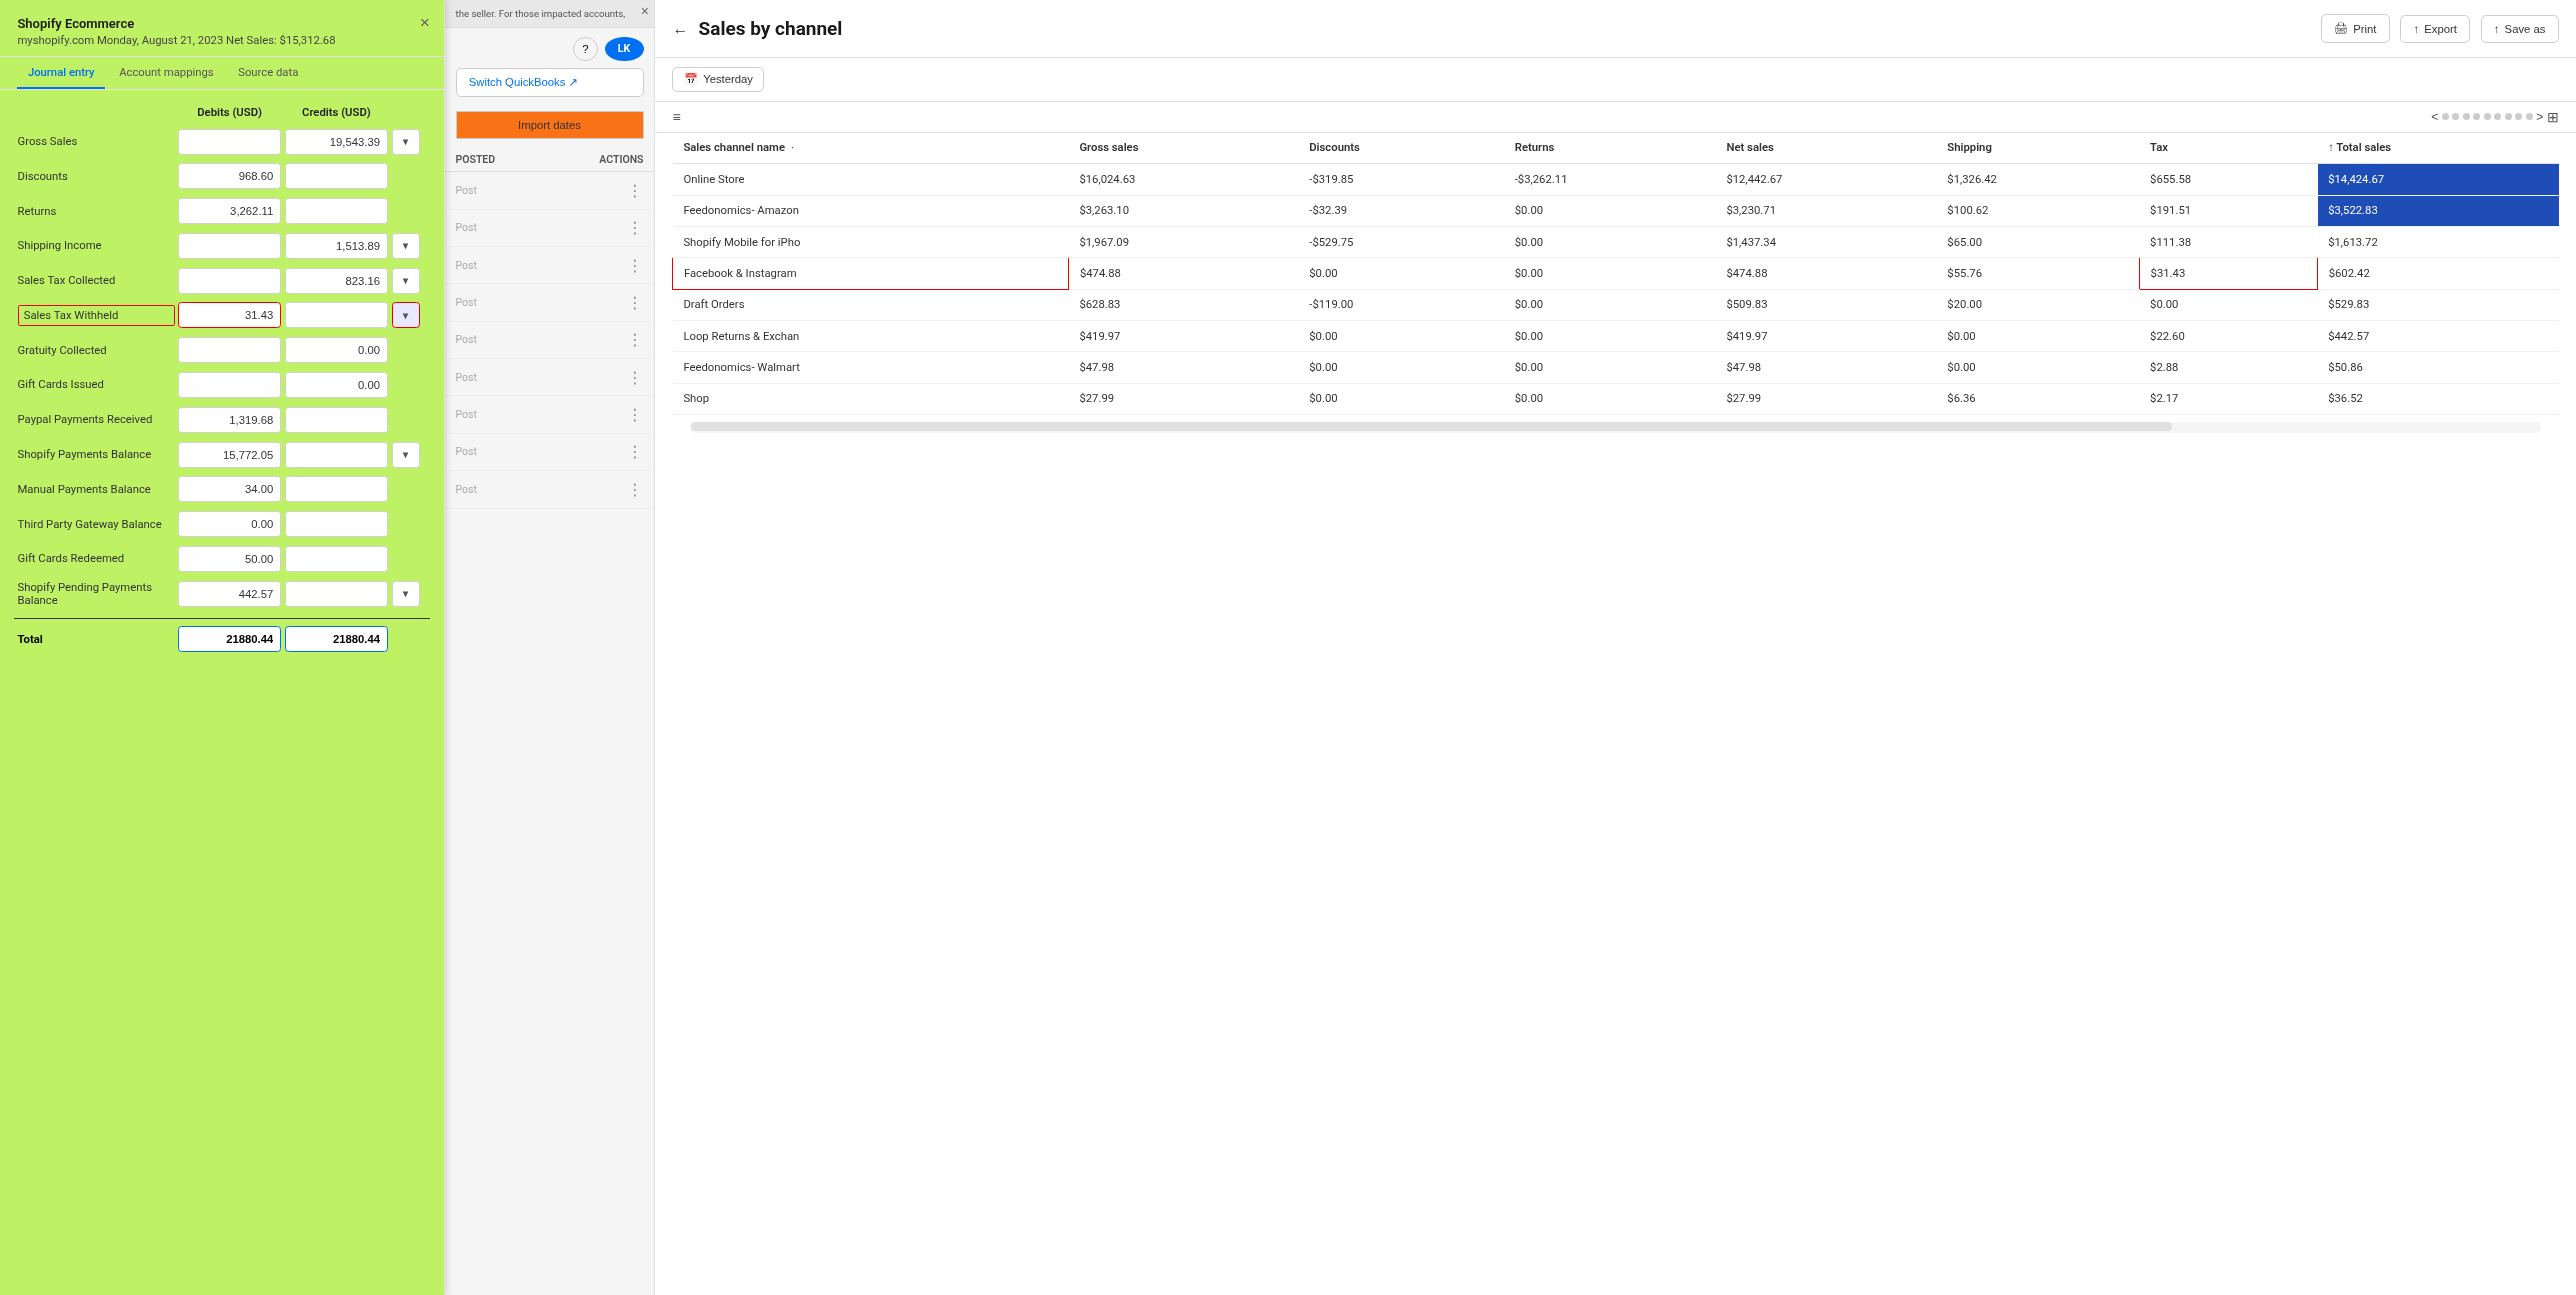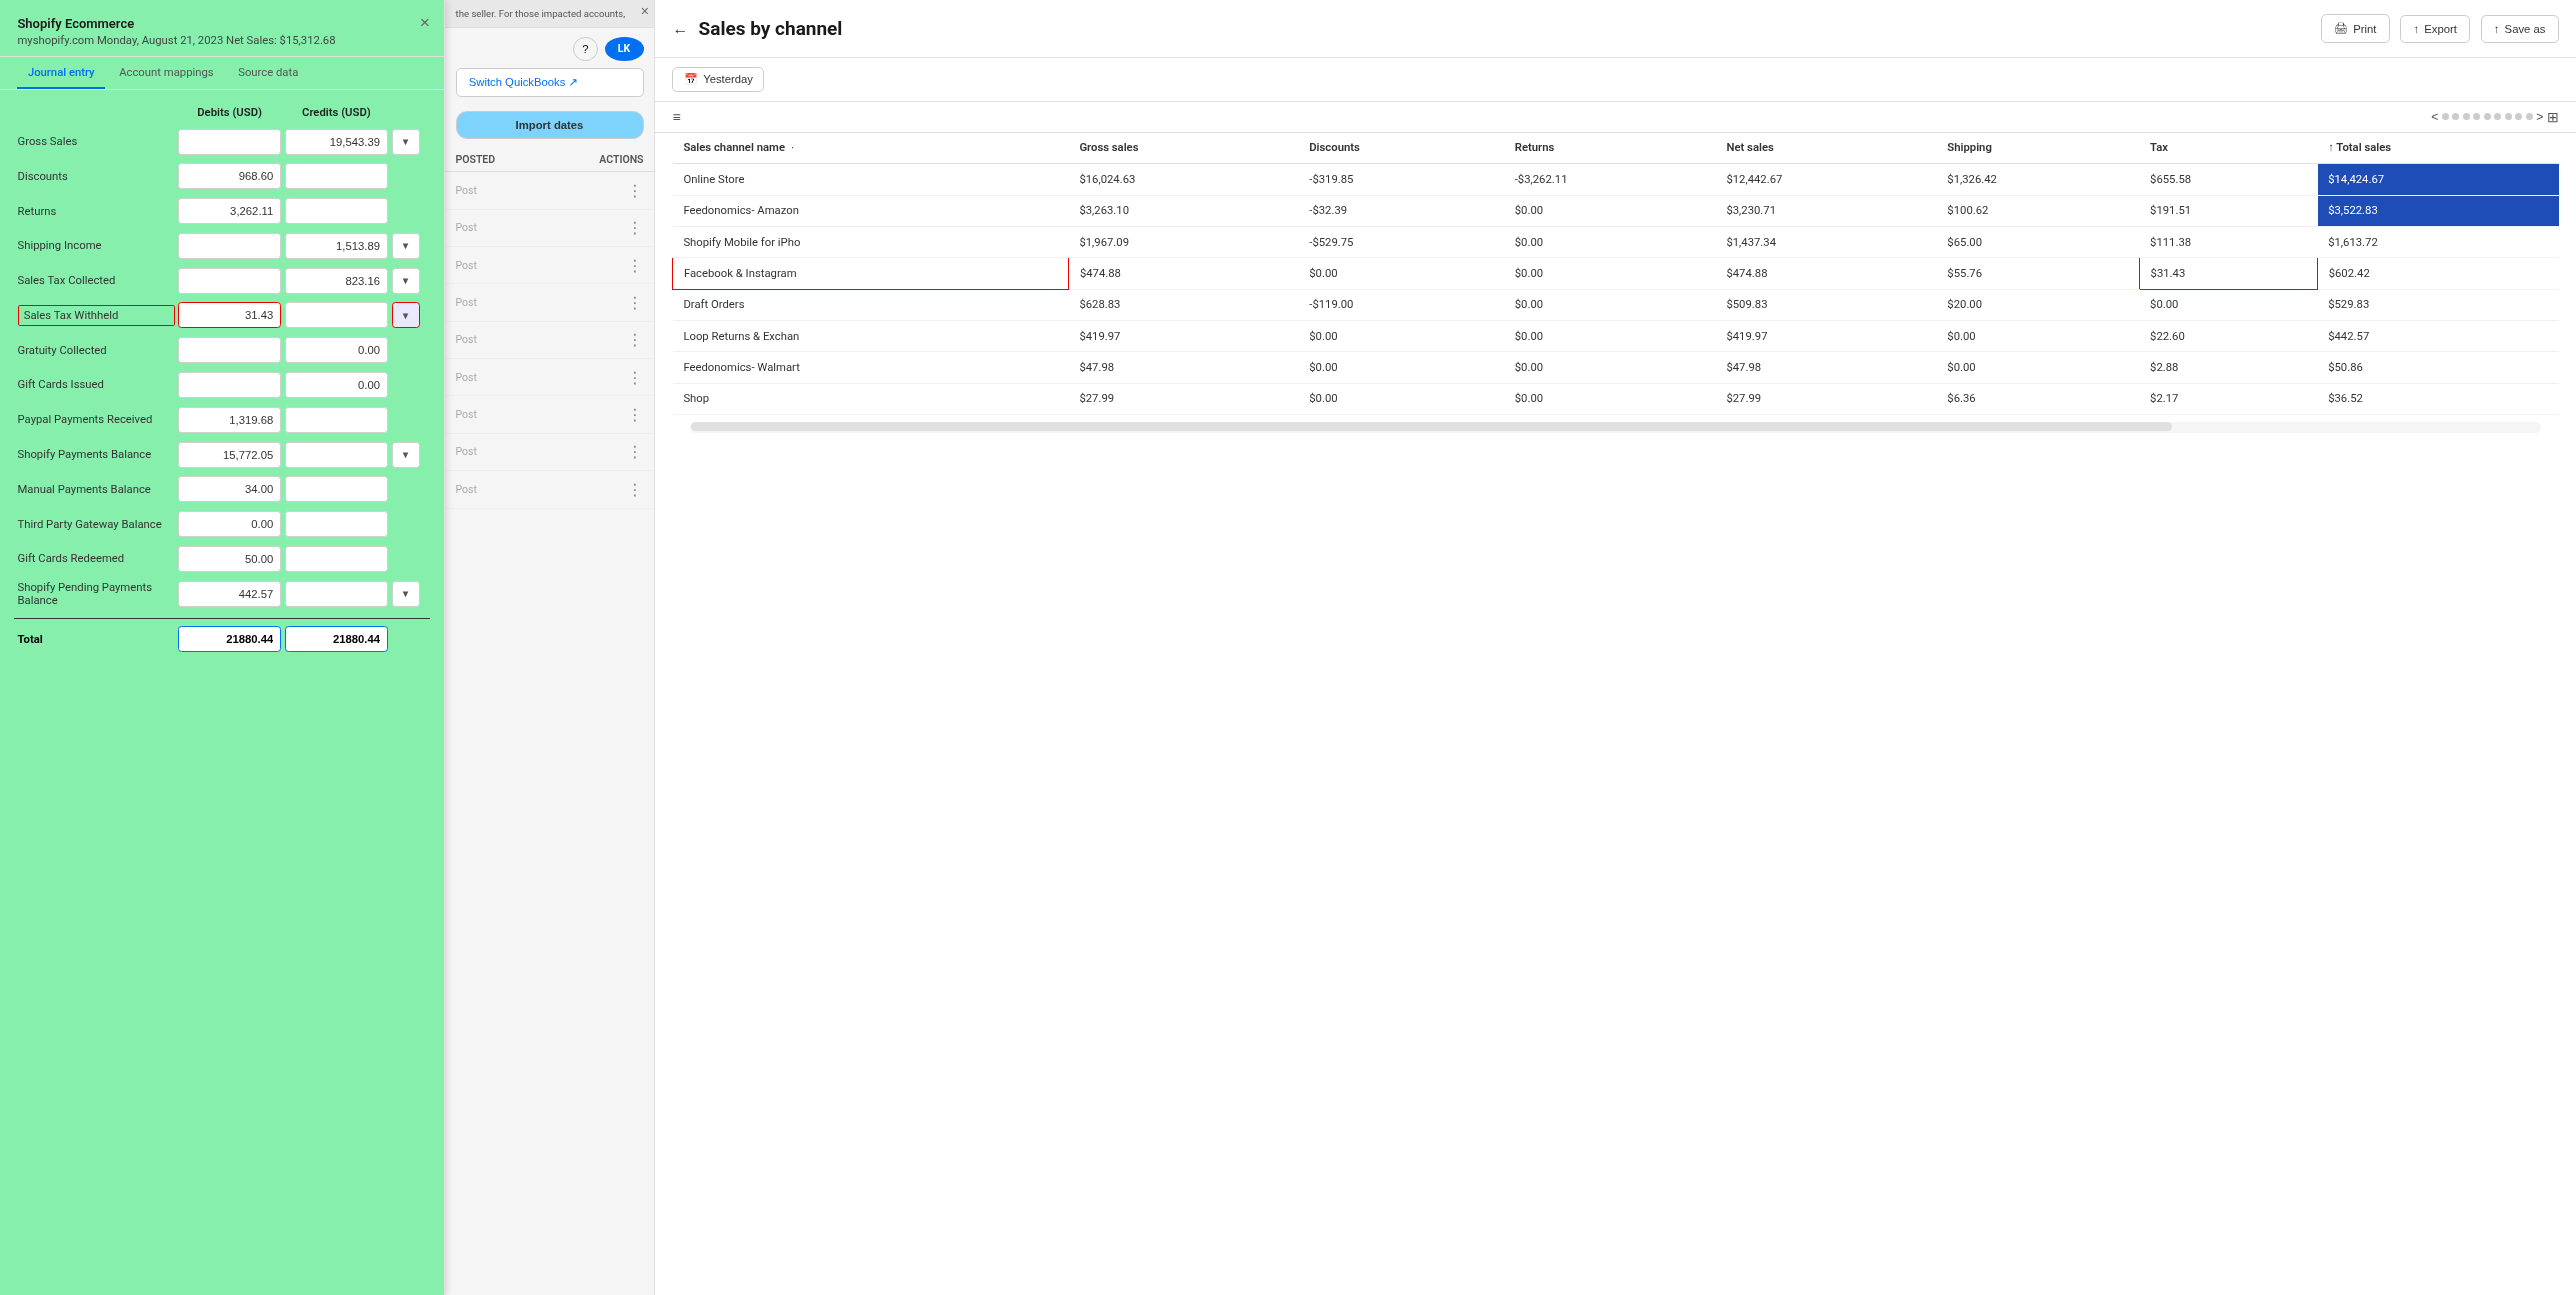"Shopify Ecommerce" .left-panel { background: #86efac -> #bef264 }
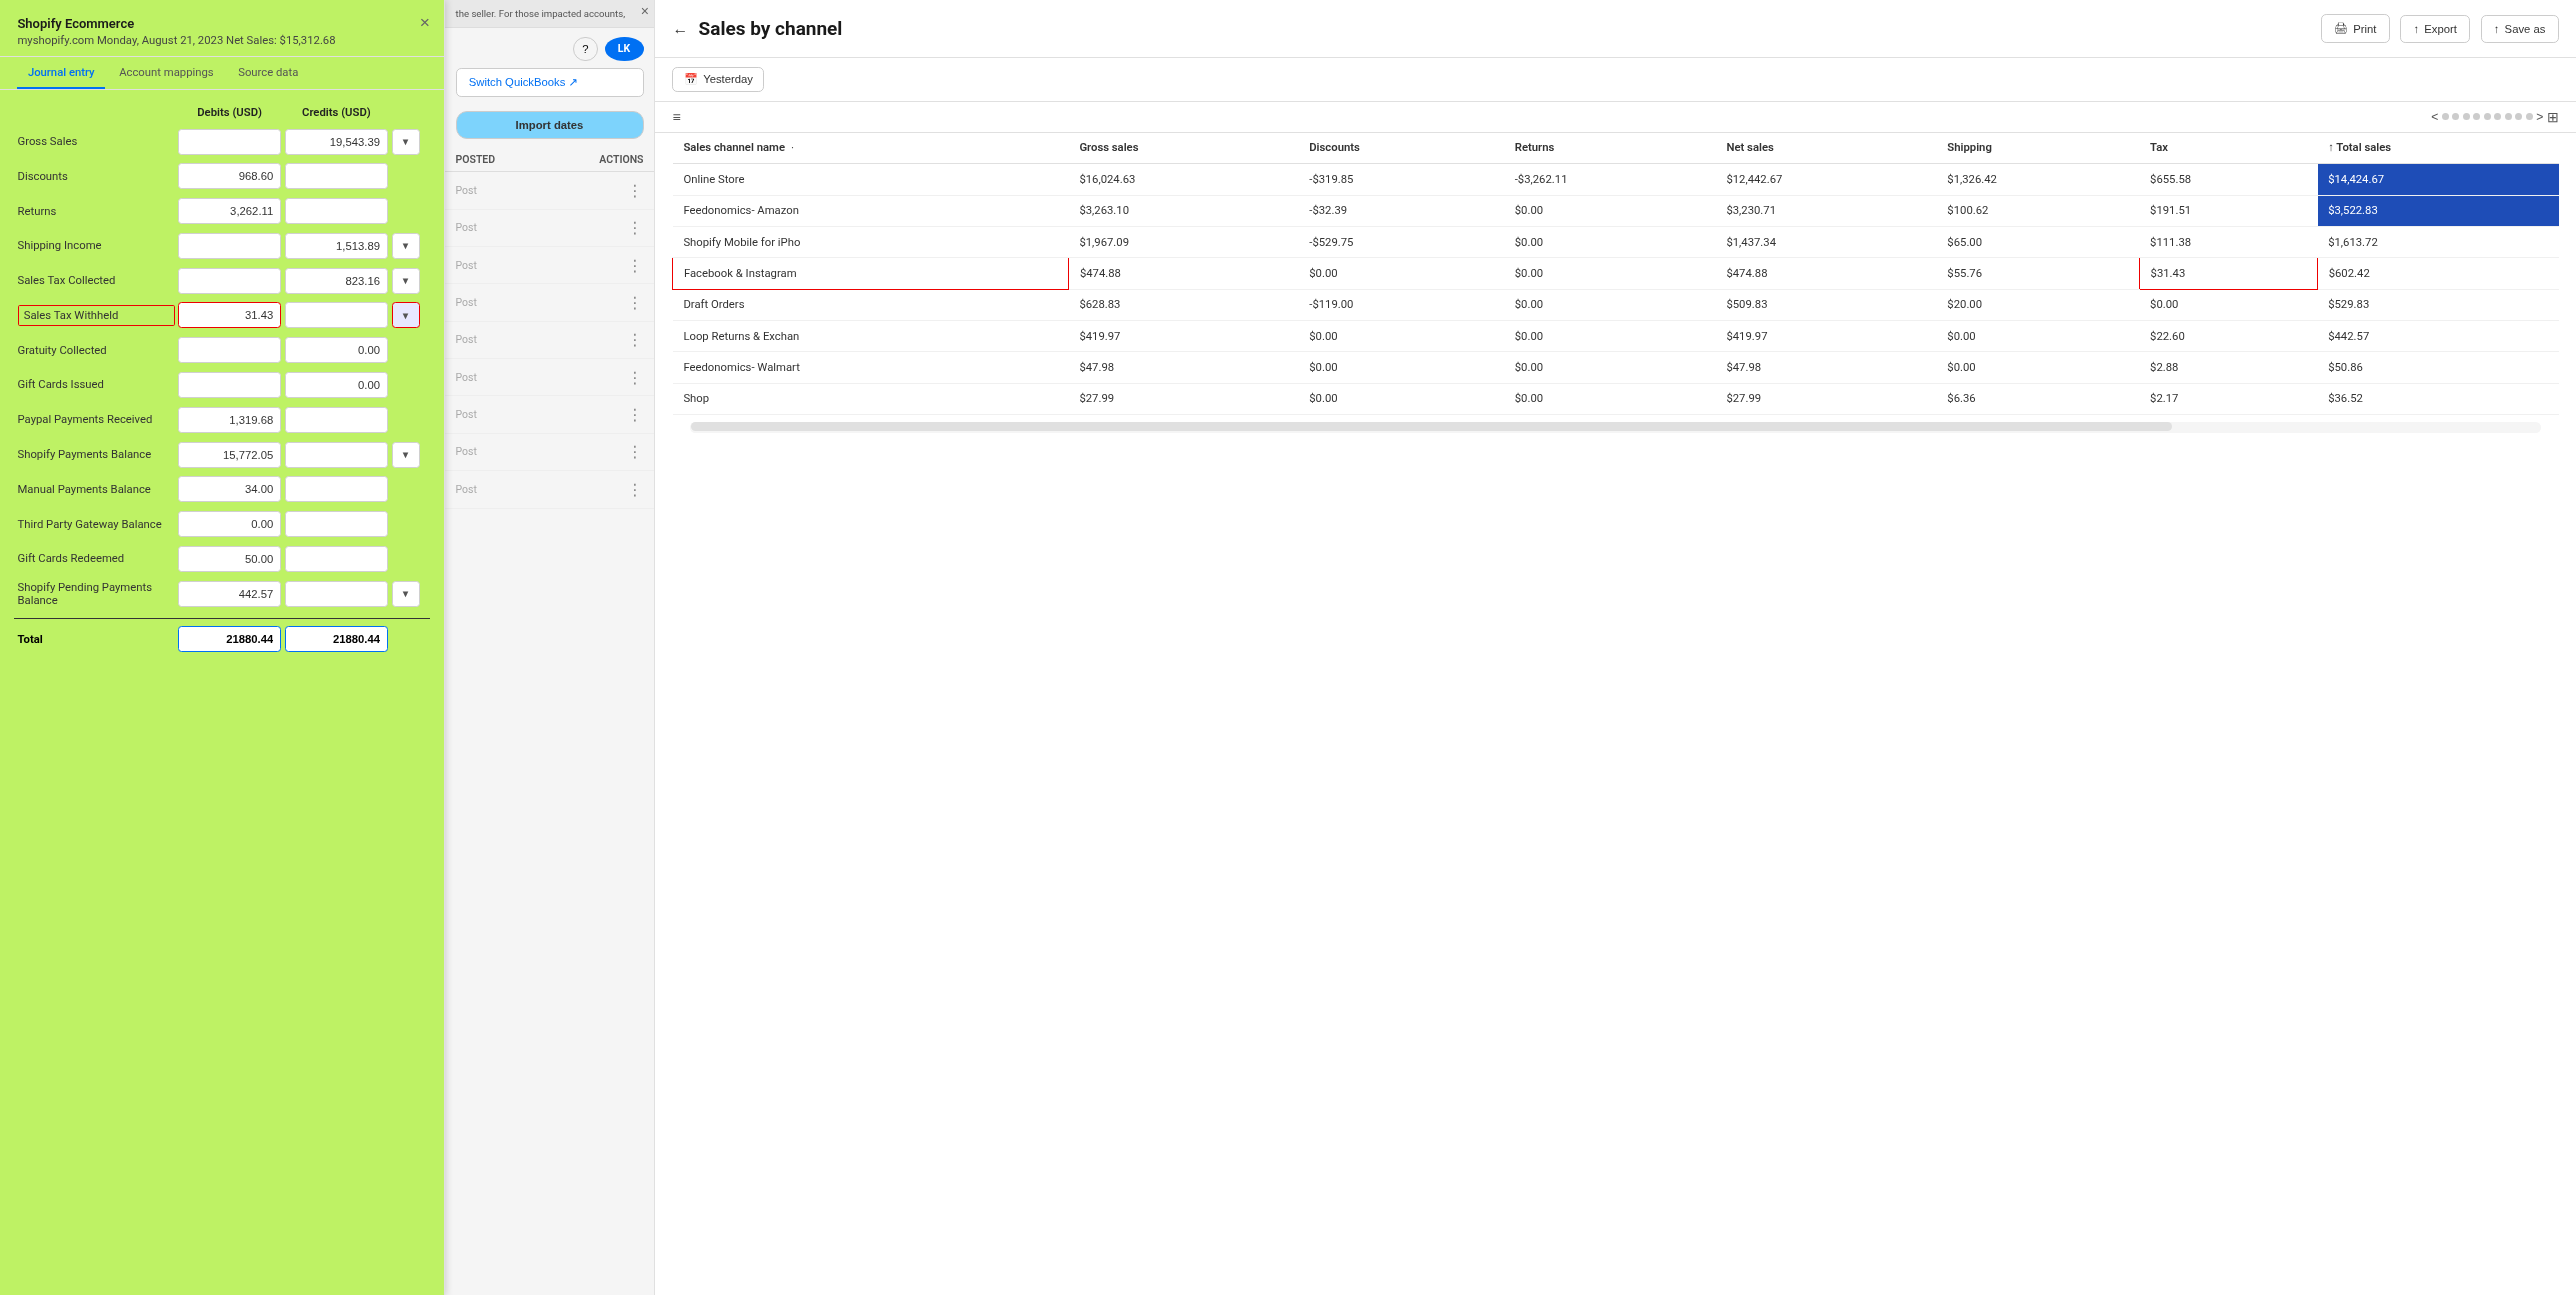"Import dates" .import-btn { background: #7dd3fc -> #f97316; border-radius: 11px -> 1px; font-weight: bold -> none }
